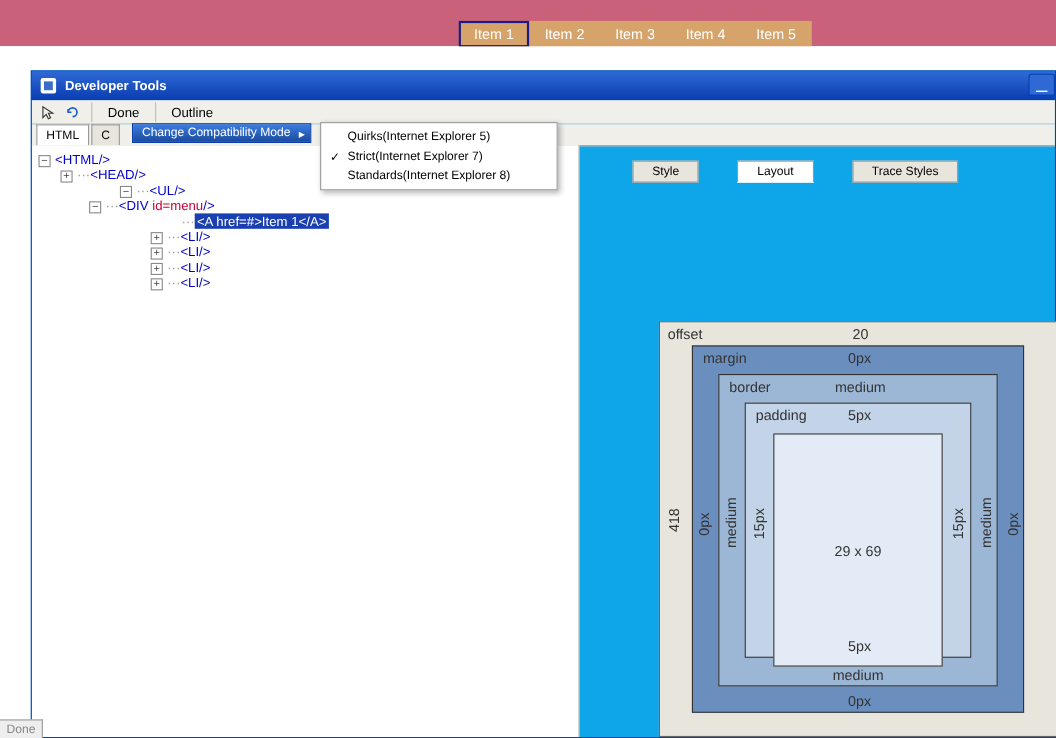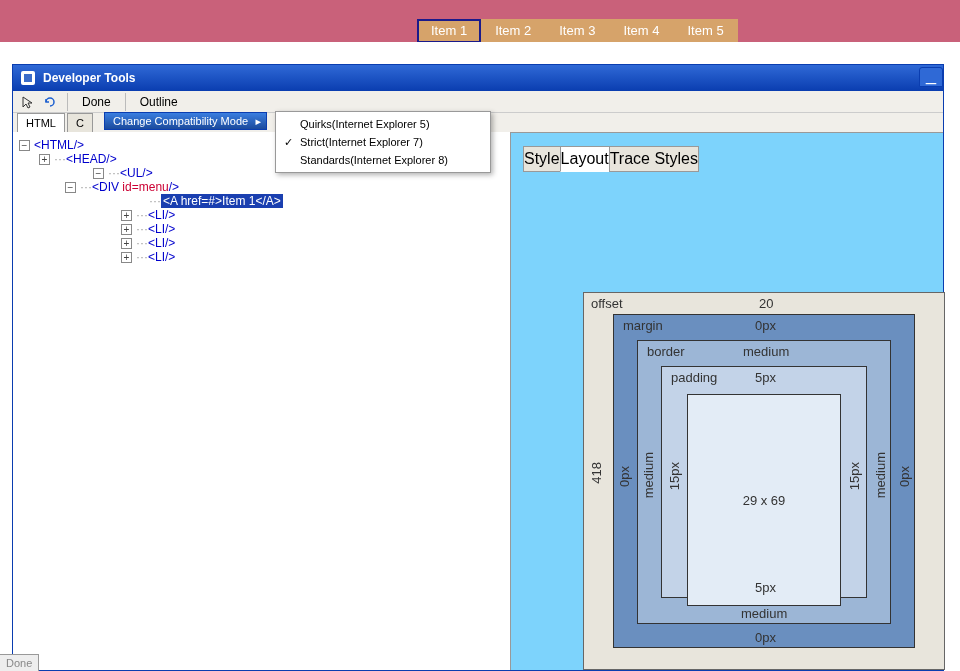"Developer Tools" .devtools { background: #7dd3fc -> #0ea5e9; left: 12px -> 28px }
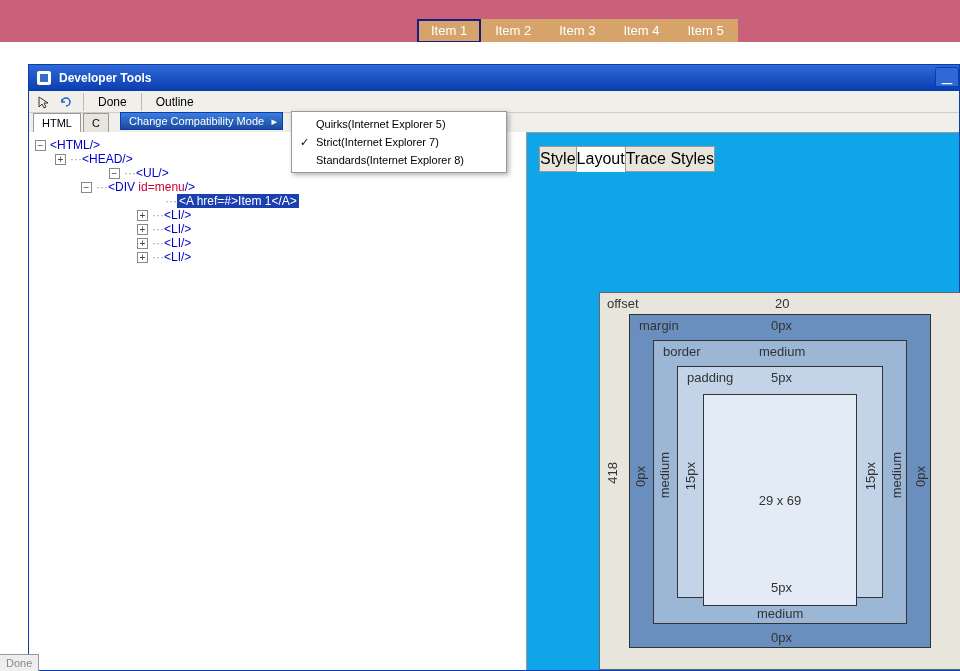"Style" .rtab { font-size: 16px -> 11px; margin-left: none -> 36px; padding: 3px 0 -> 3px 17px }
